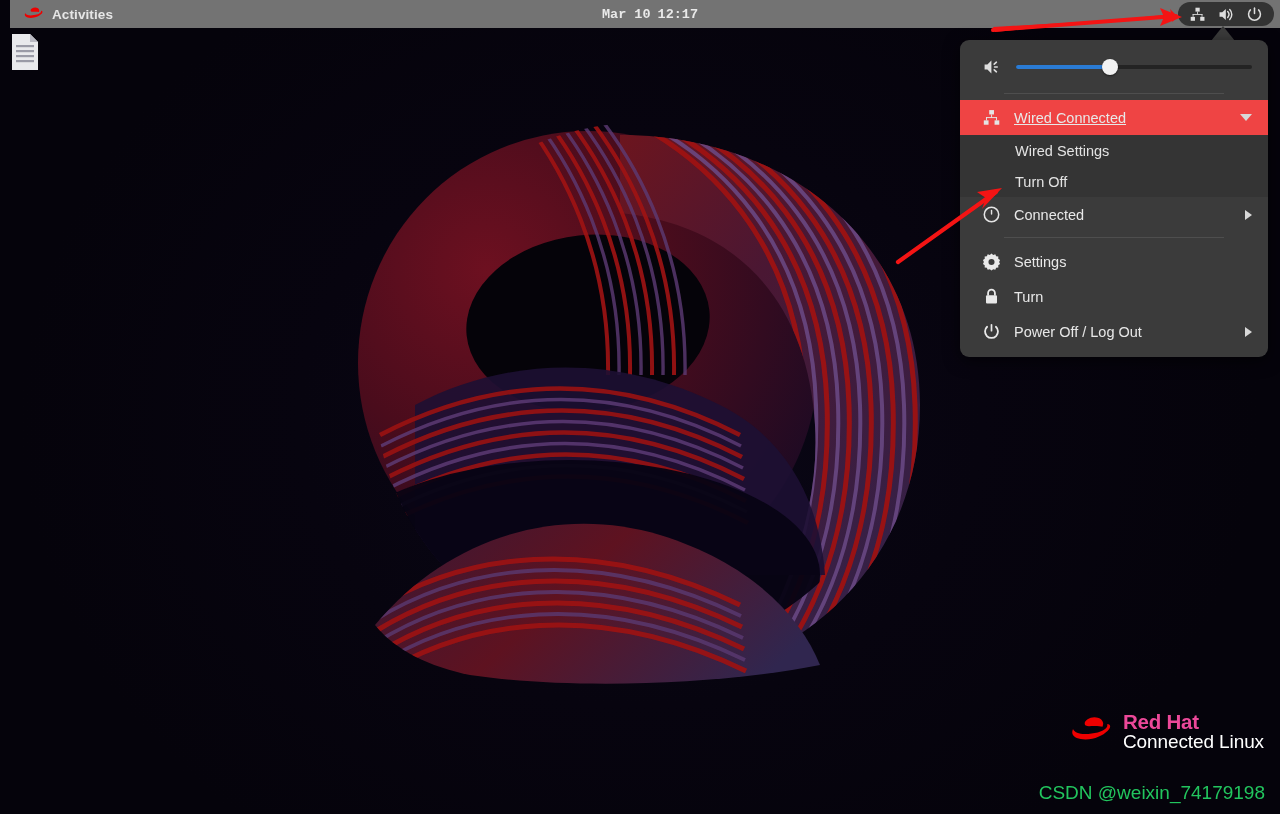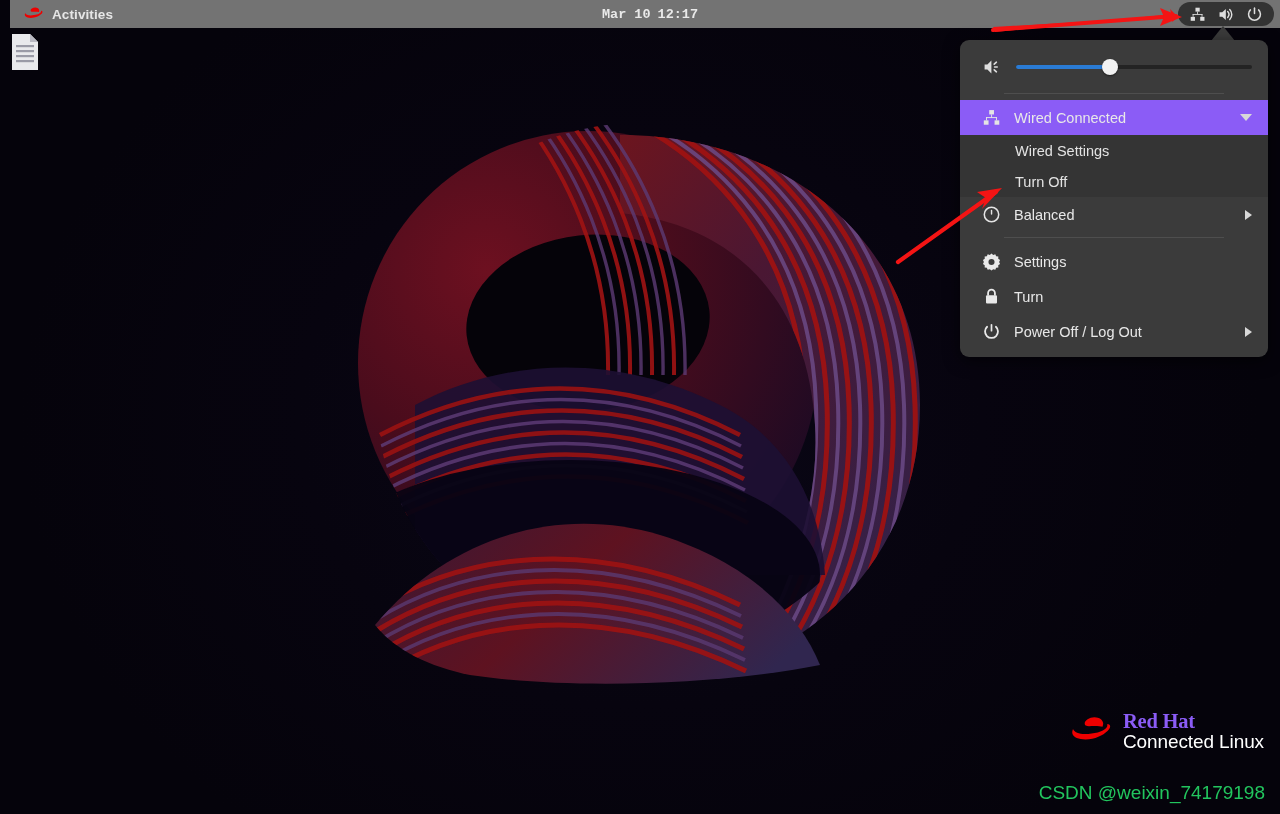"Wired Connected" .mrow.selected { background: #8b5cf6 -> #ef4444; text-decoration: none -> underline }
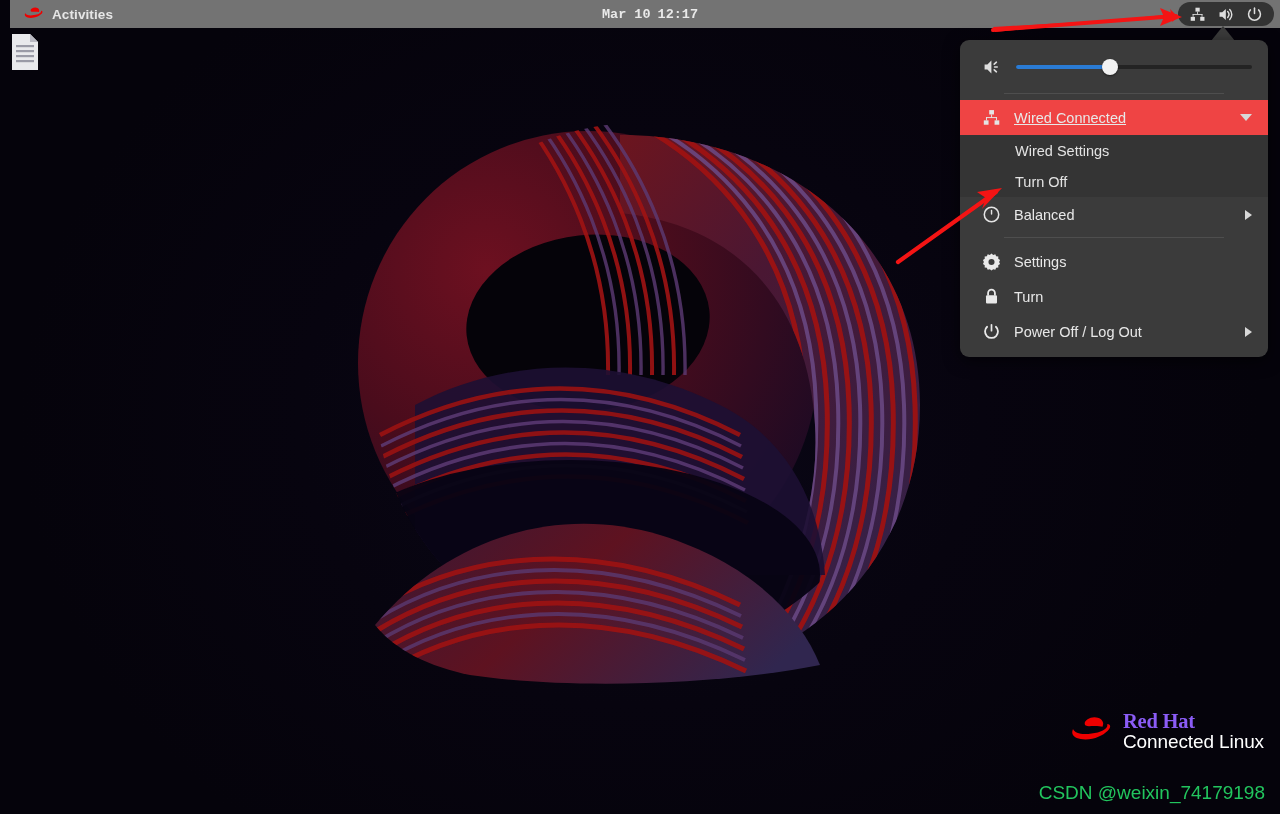"Balanced" span.mlabel { text: Balanced -> Connected }
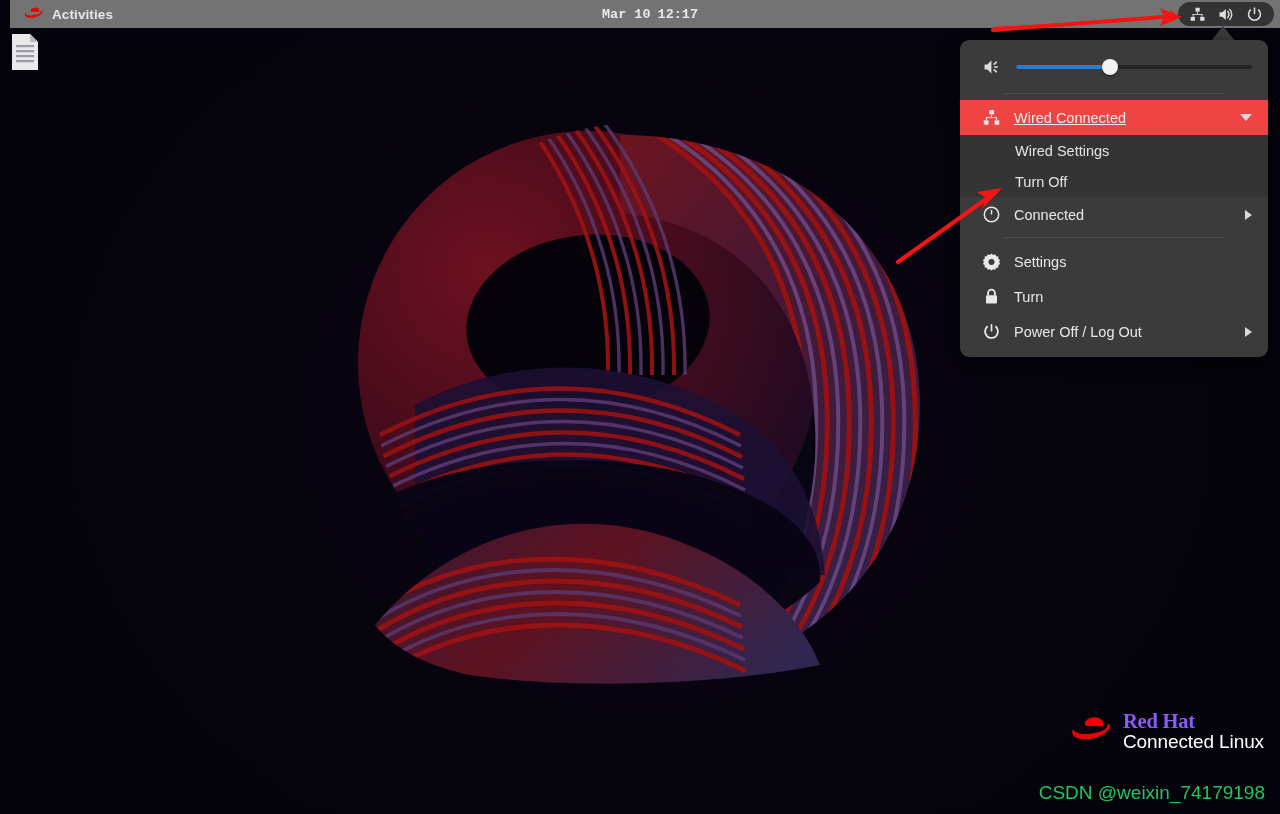"Red Hat" #branding .l1 { color: #8b5cf6 -> #ec4899; font-family: Liberation Serif, serif -> none }
